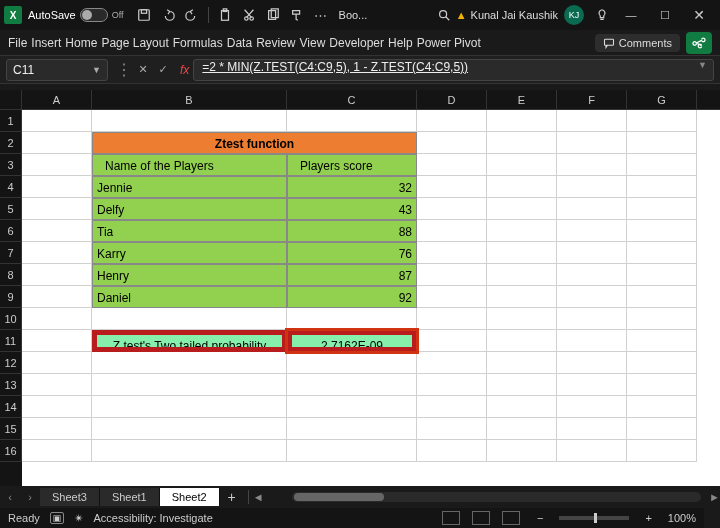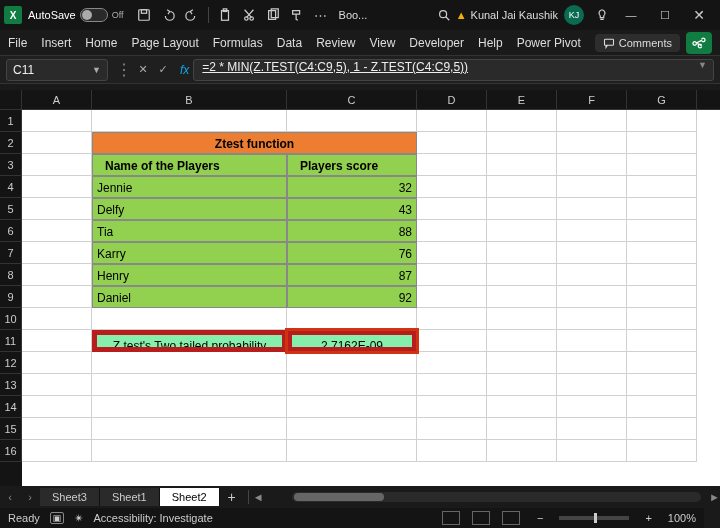"File" .ribbon { gap: 14px -> 4px }
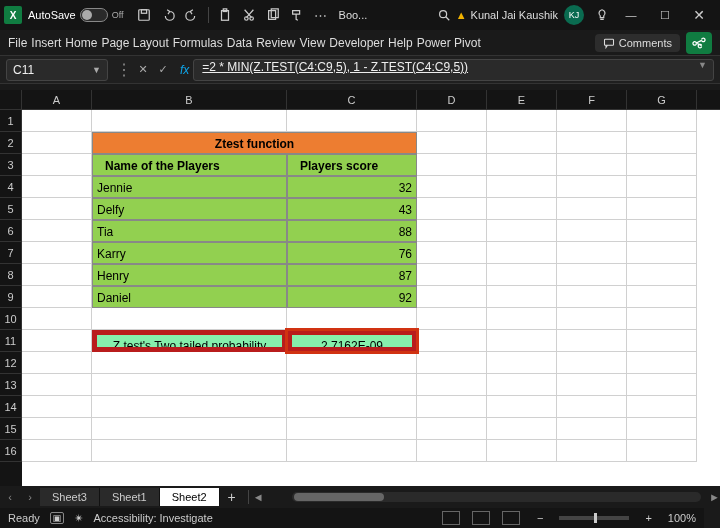"fx" .fx-label { color: #0ea5e9 -> #ef4444 }
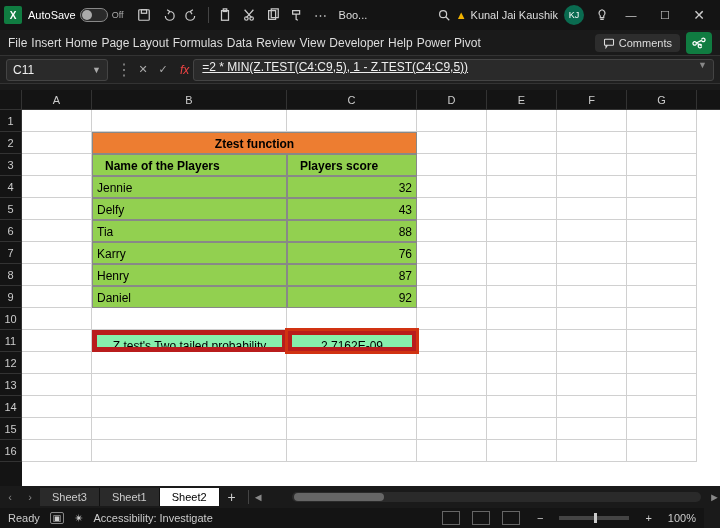"Name of the Players" .sub-hdr { font-weight: bold -> normal }
